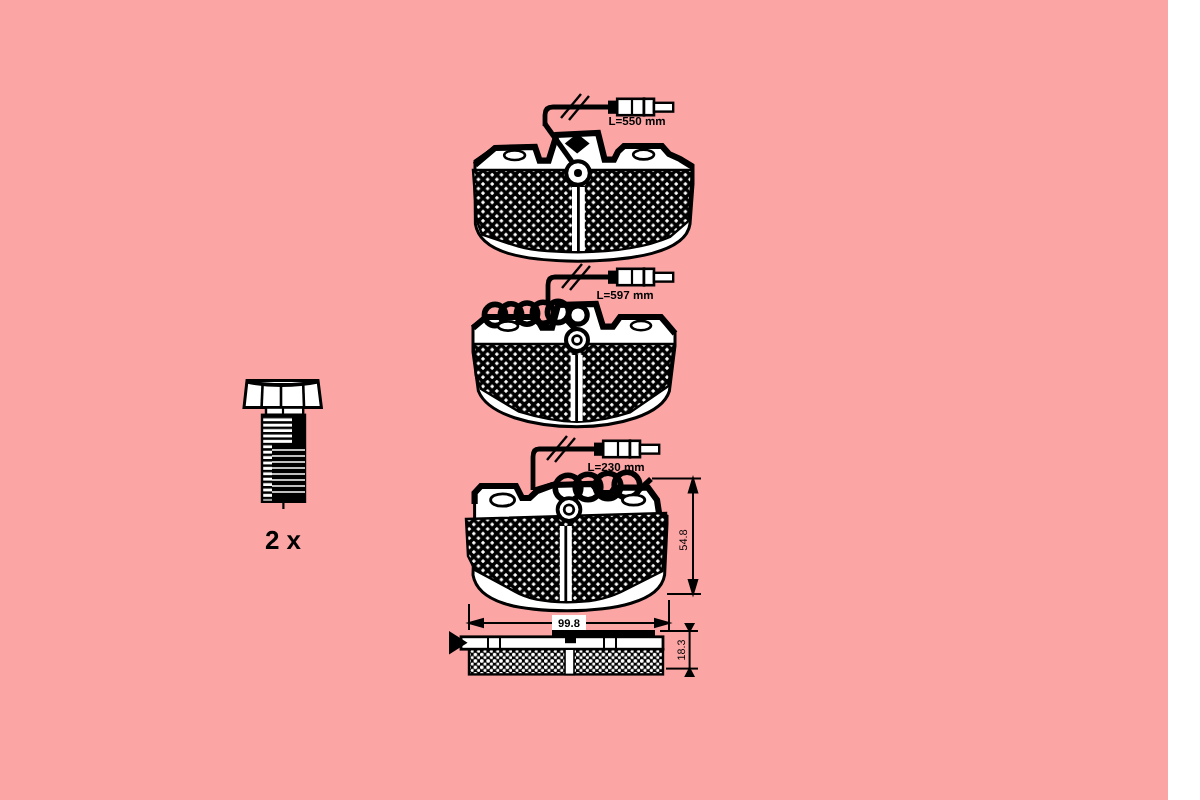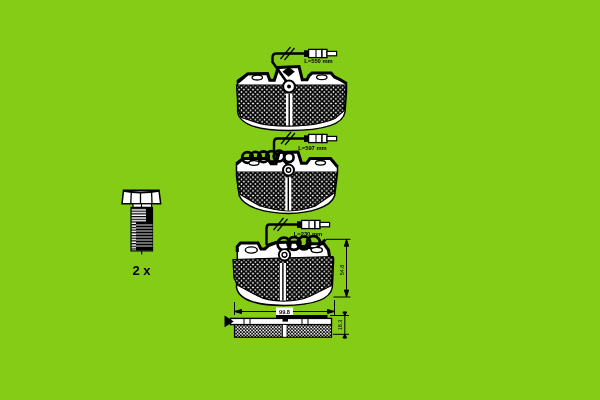"2 x" .page { background: #84cc16 -> #fca5a5; padding-left: none -> 48px; width: 600px -> 536px }
